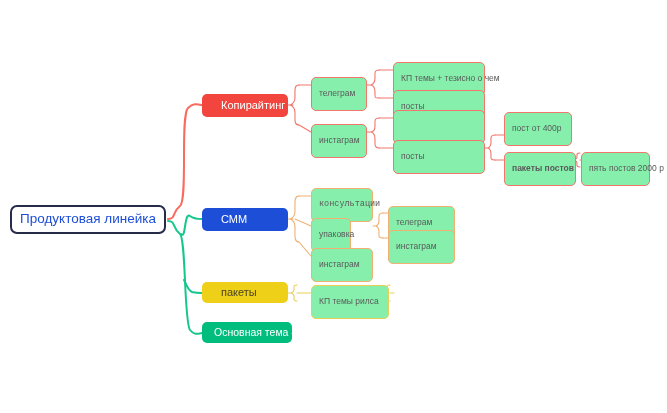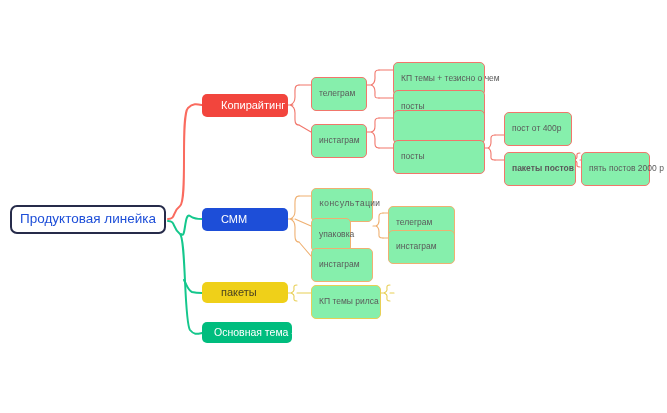"КП темы рилса" div.node { width: 70px -> 78px }
